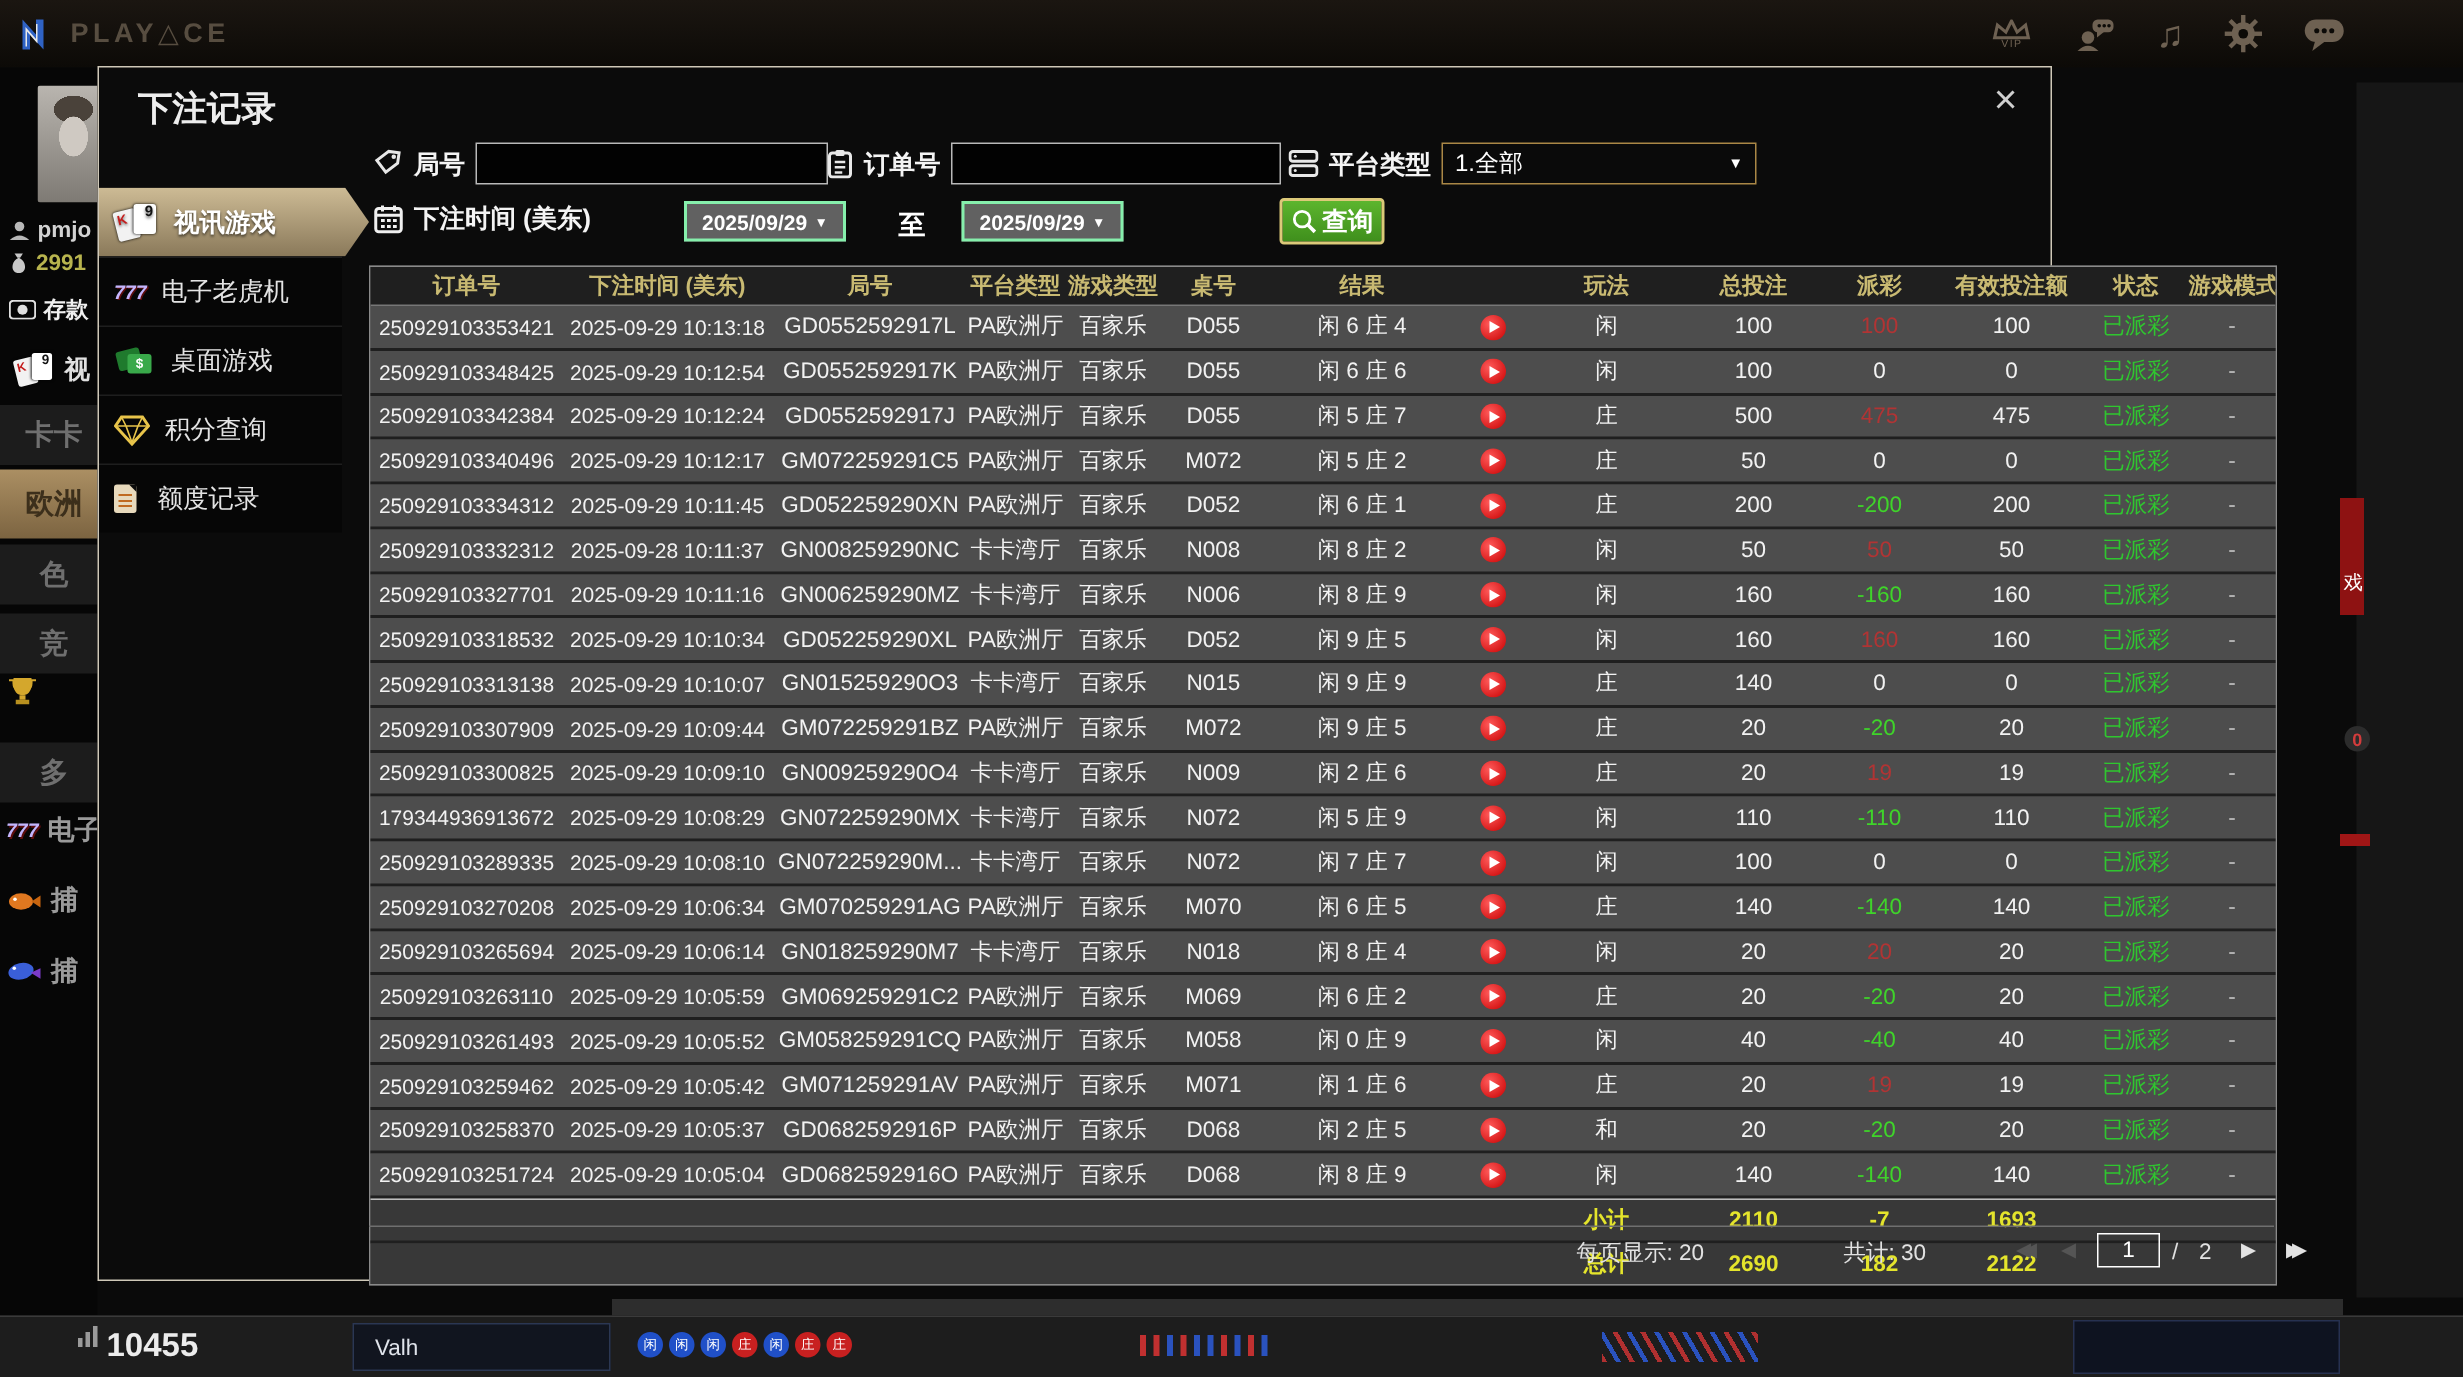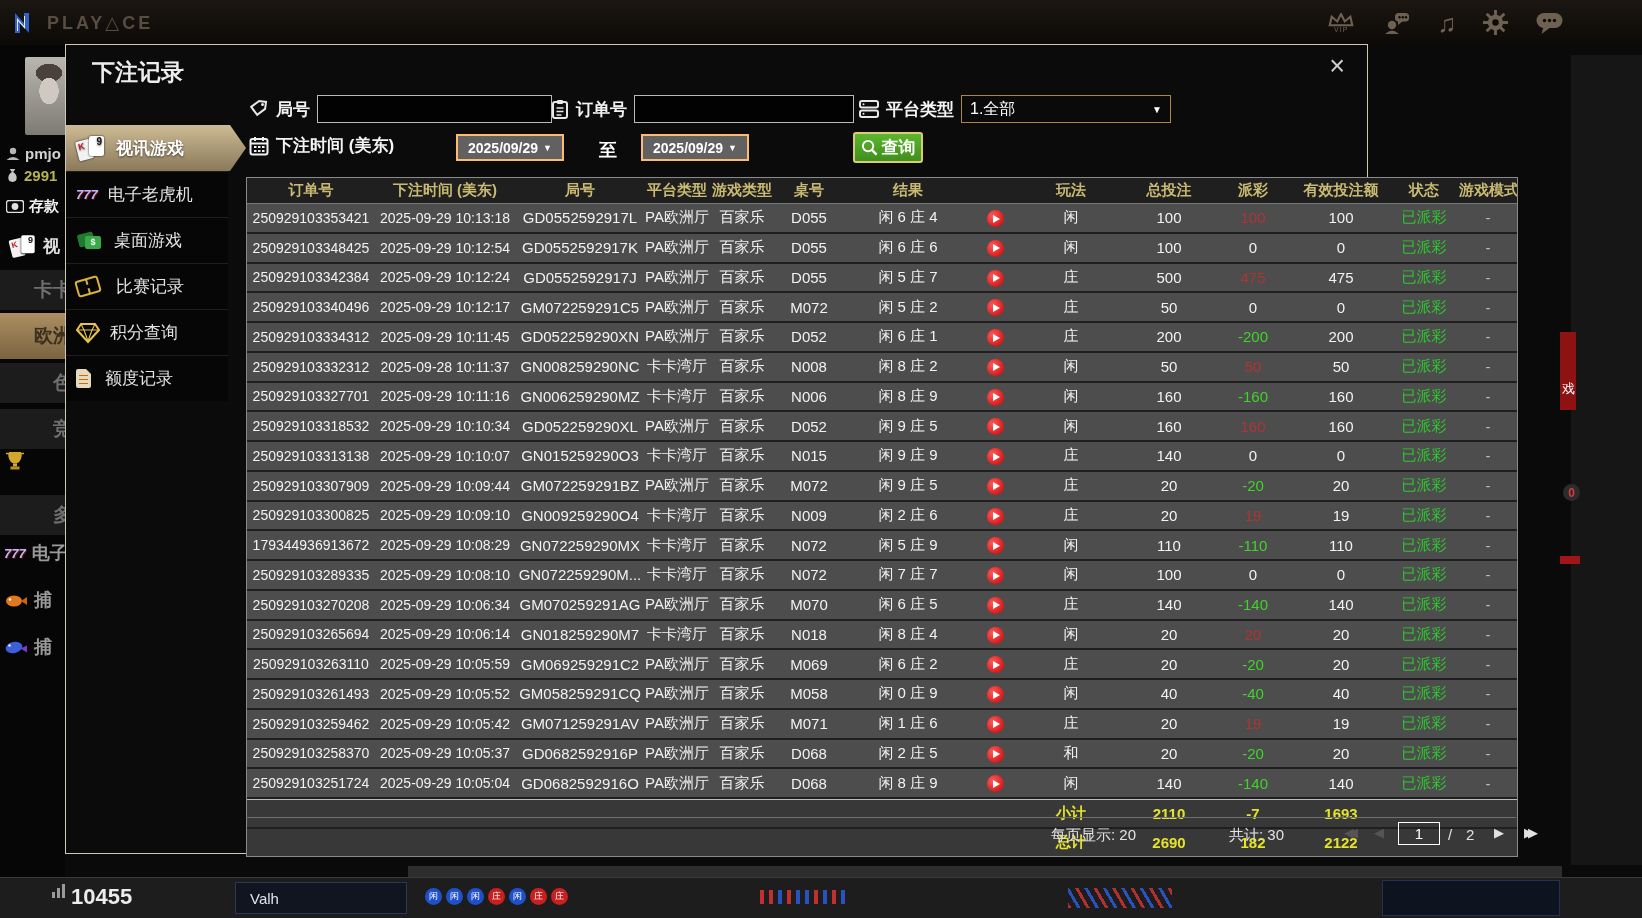"2025/09/29" .date-btn { border: 2px solid #fdba74 -> 2px solid #86efac }
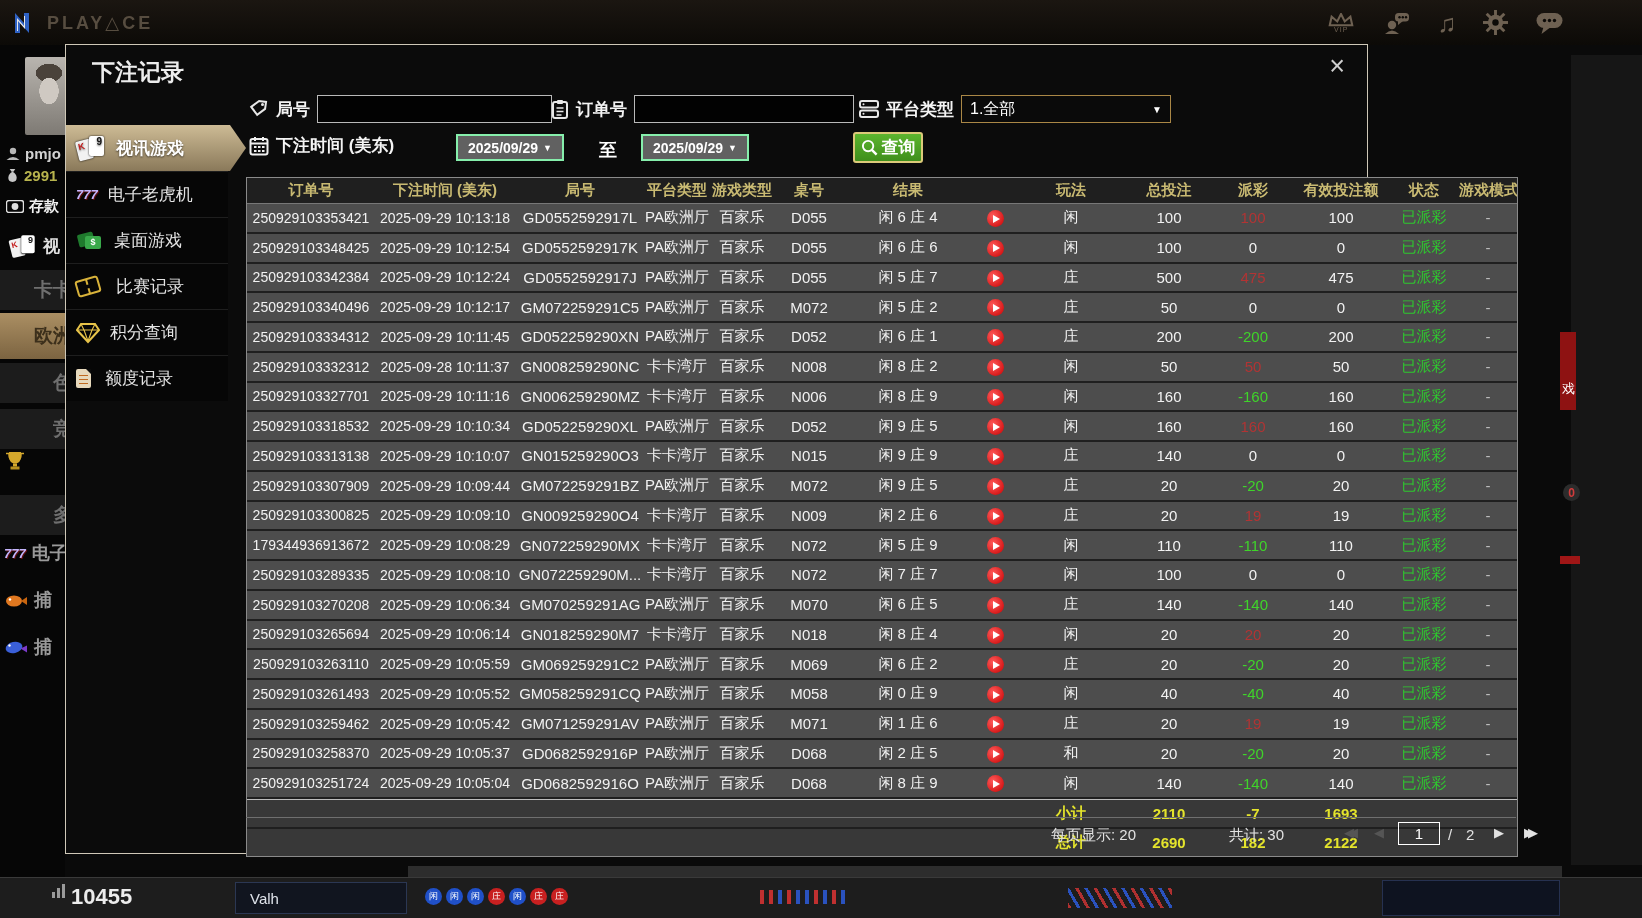"卡卡" .lob-item { justify-content: flex-end -> center }
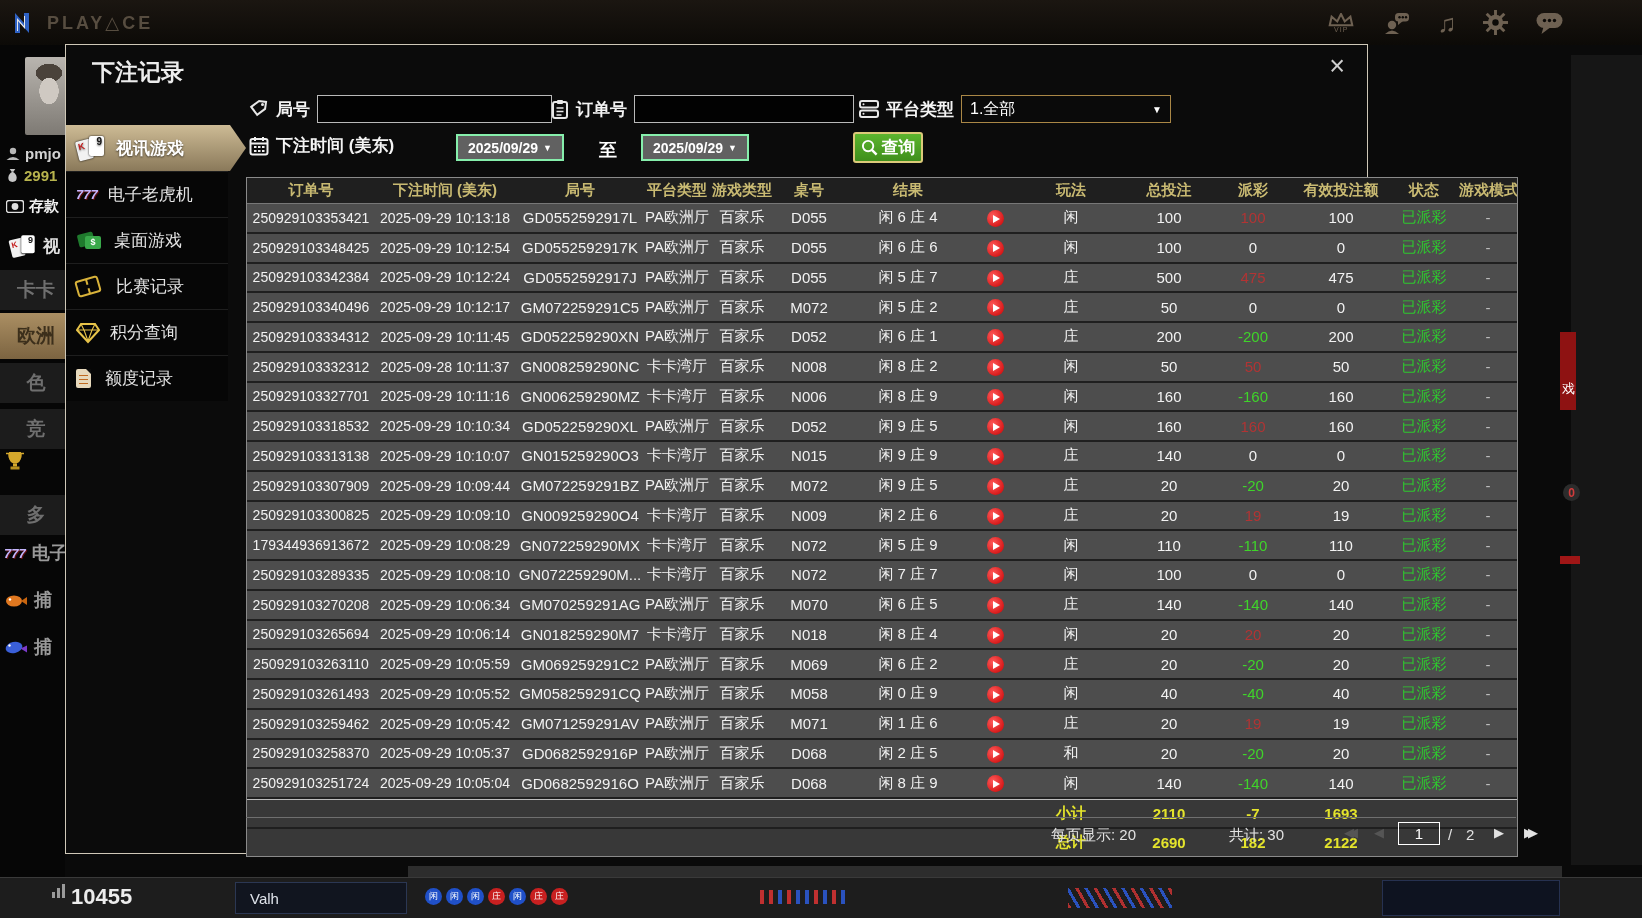"比赛记录" div.tab { html: <div> <span></span> <span>比赛记录</span> </div> -> none }
